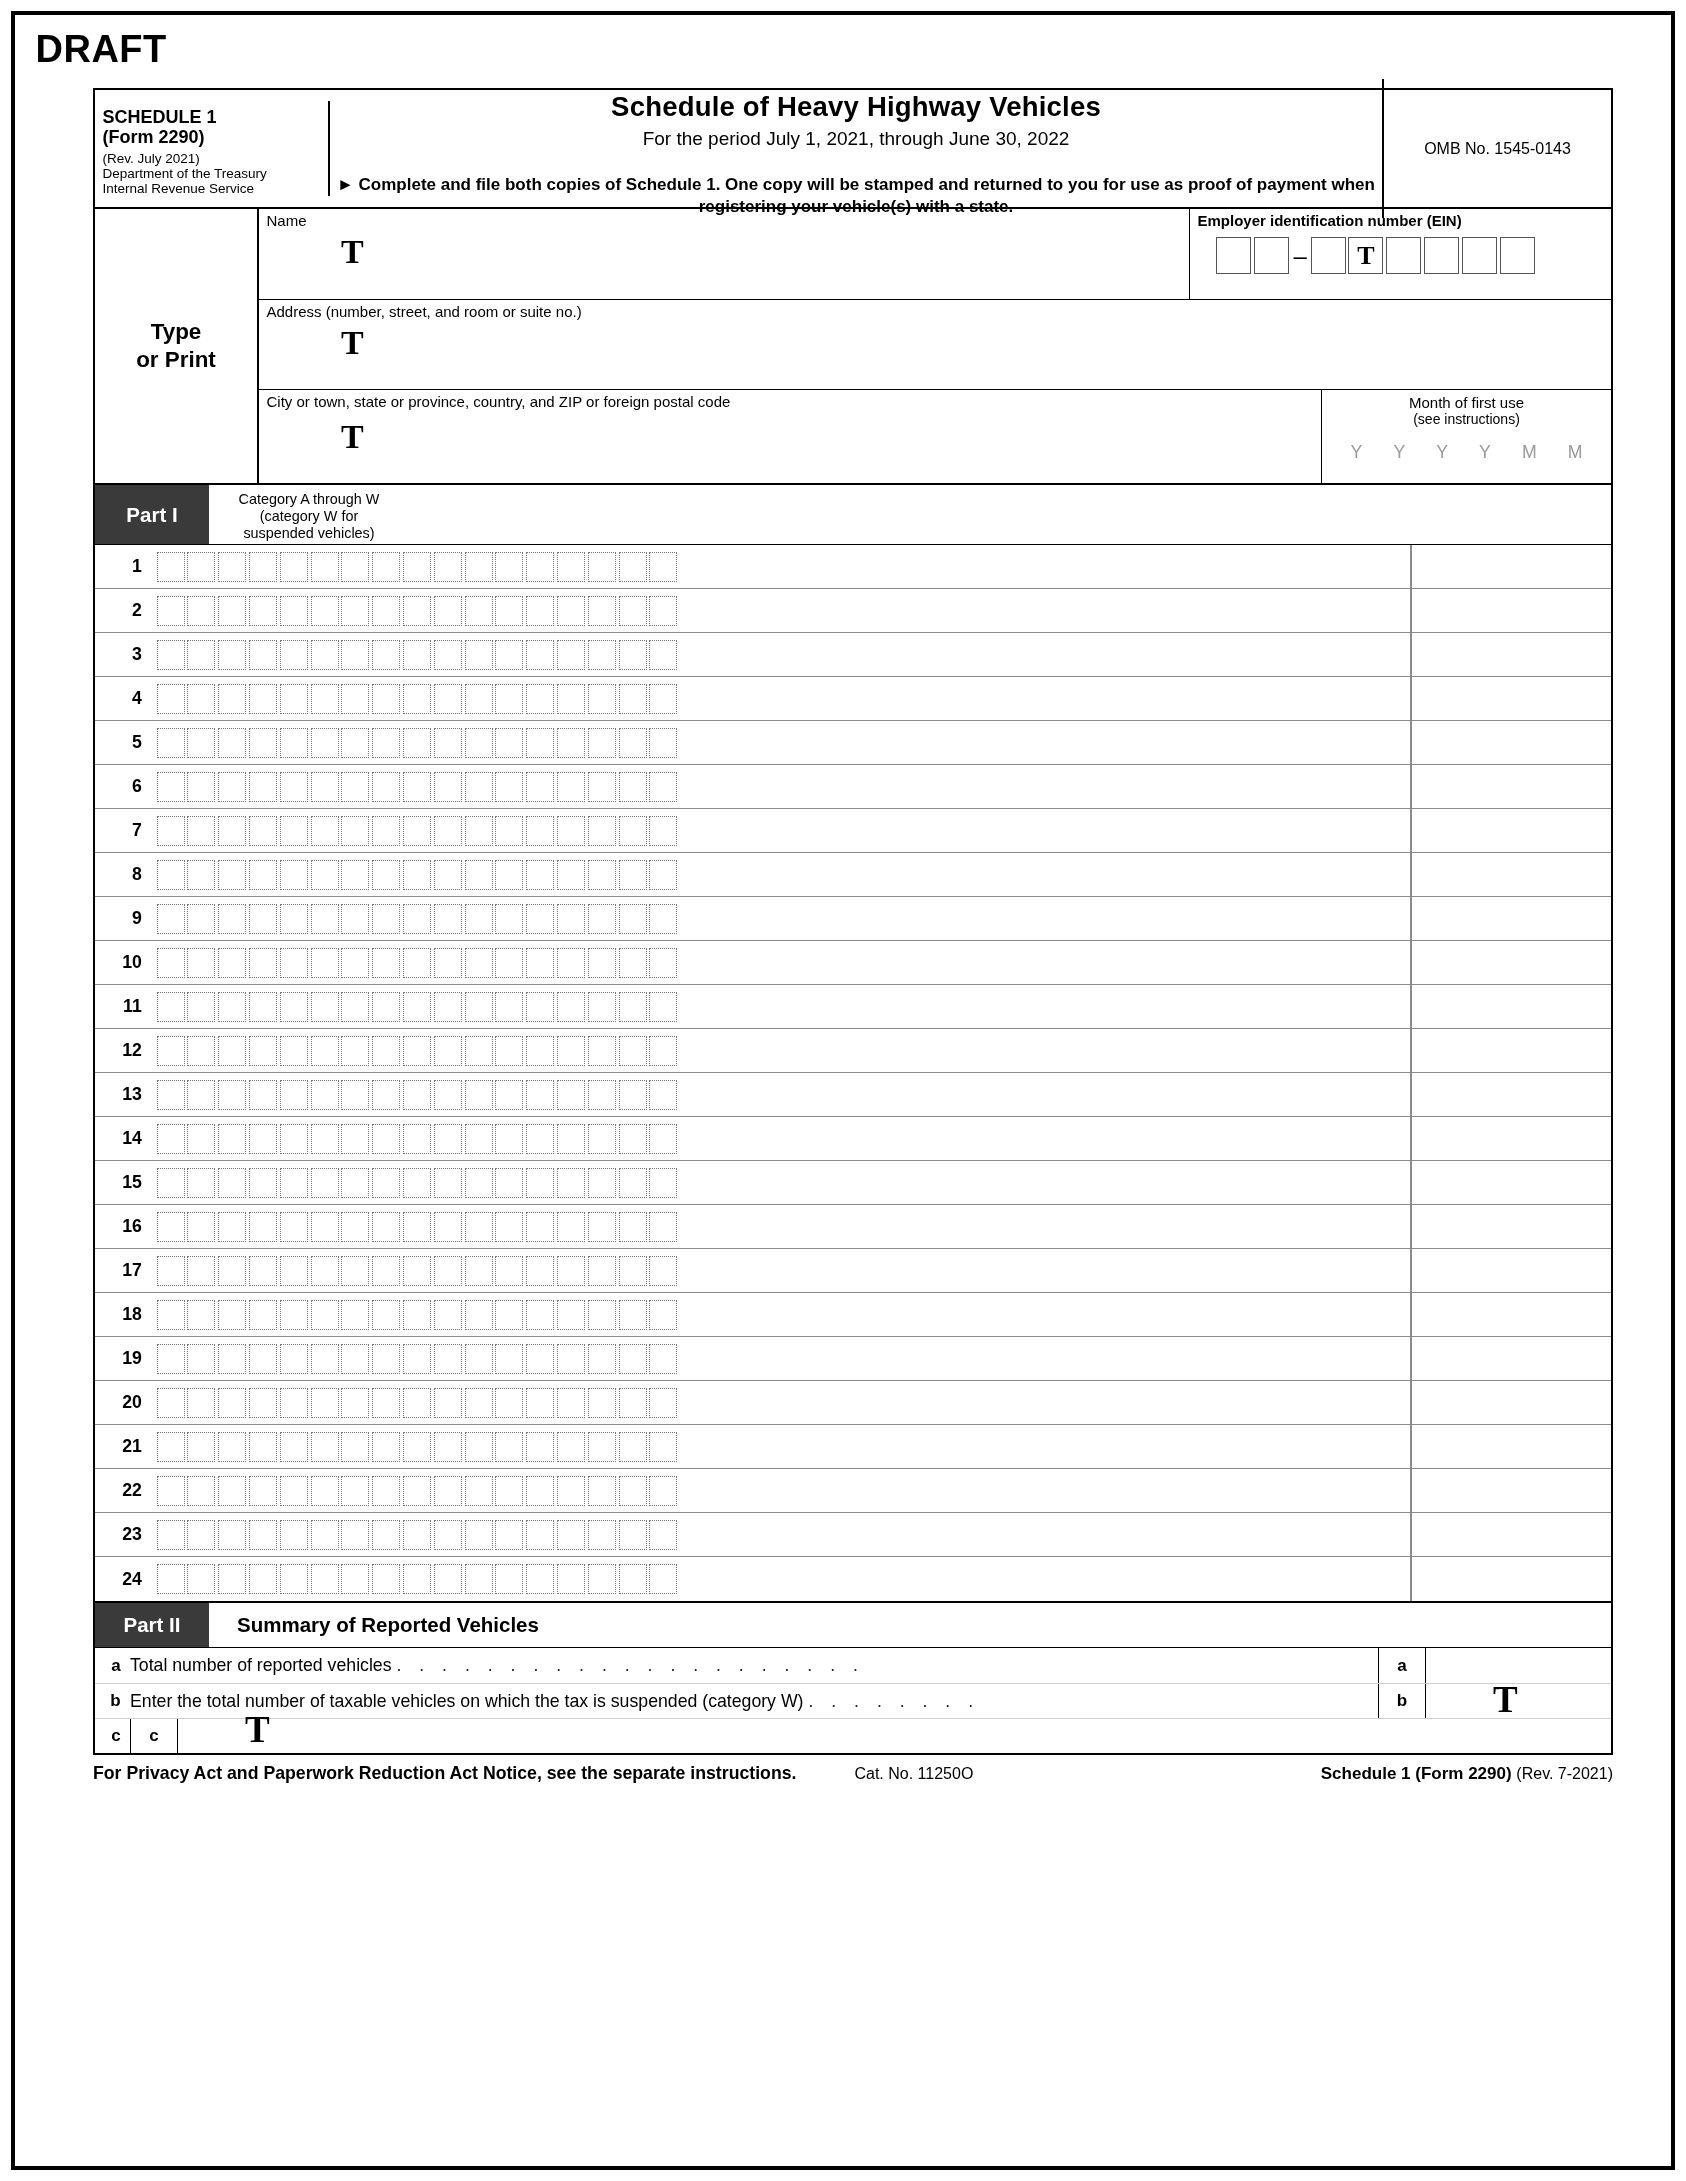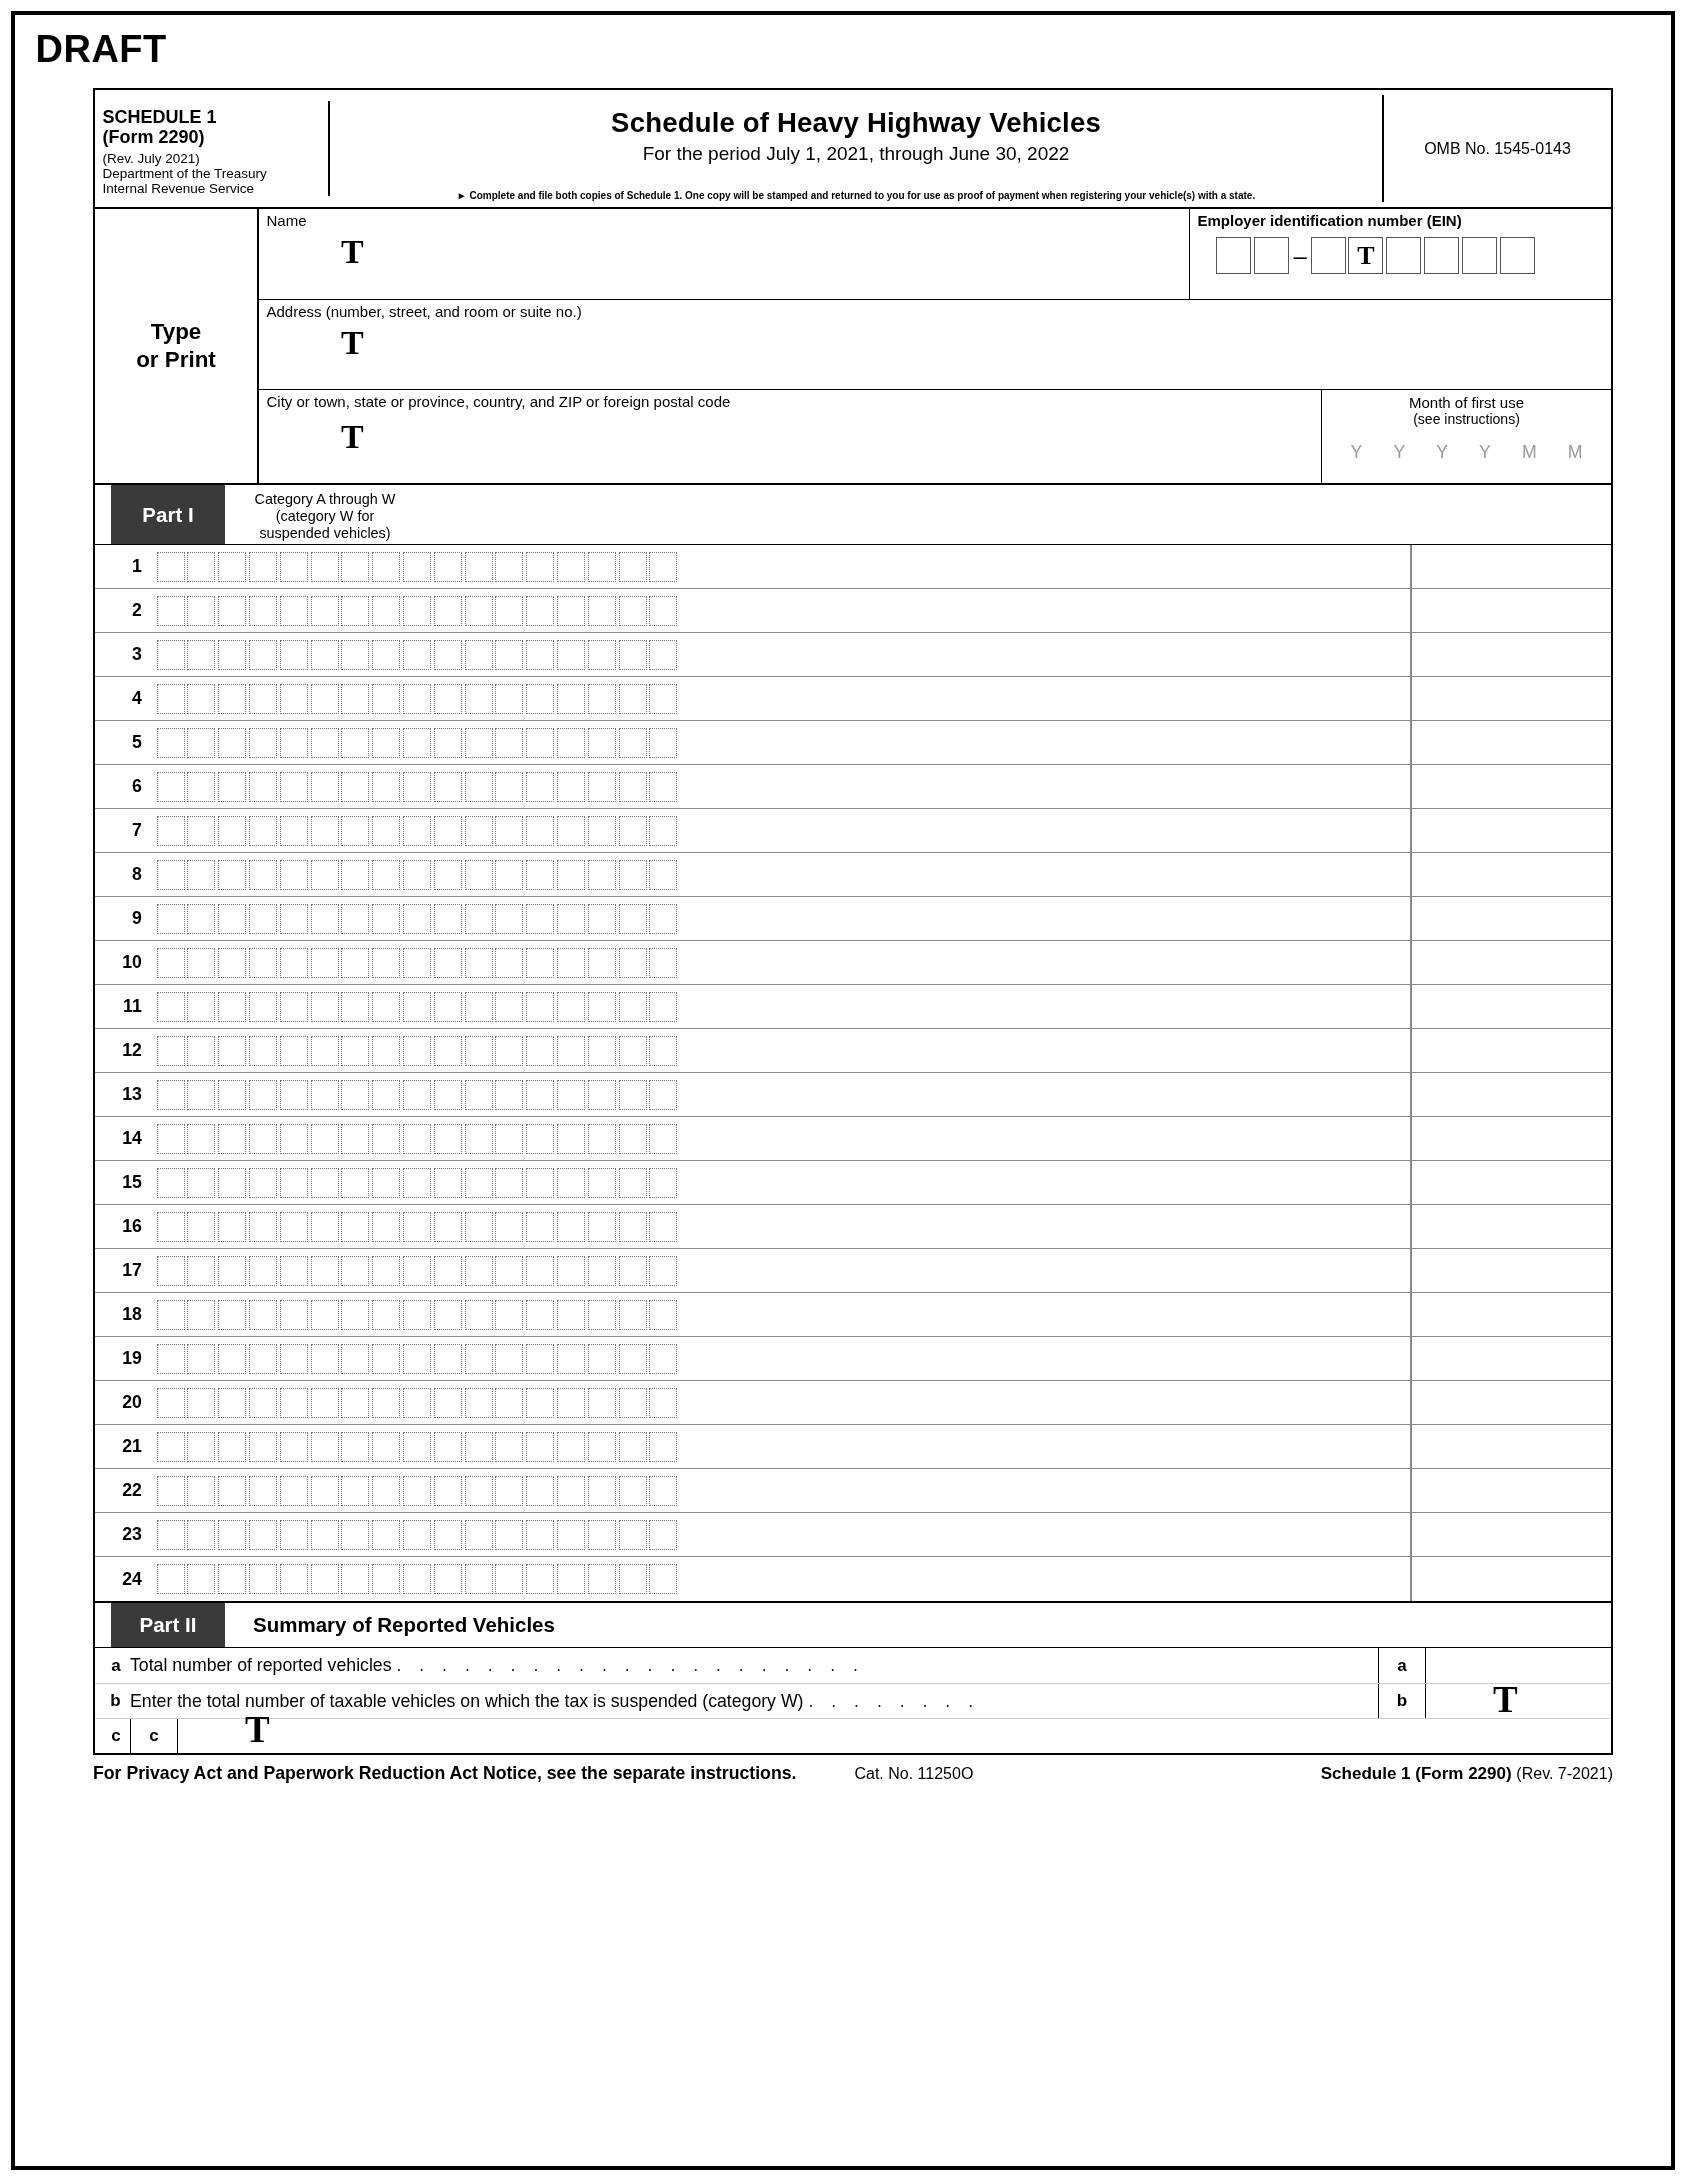"► Complete and file both" .hdr-mid .t3 { font-size: 10px -> 17px }
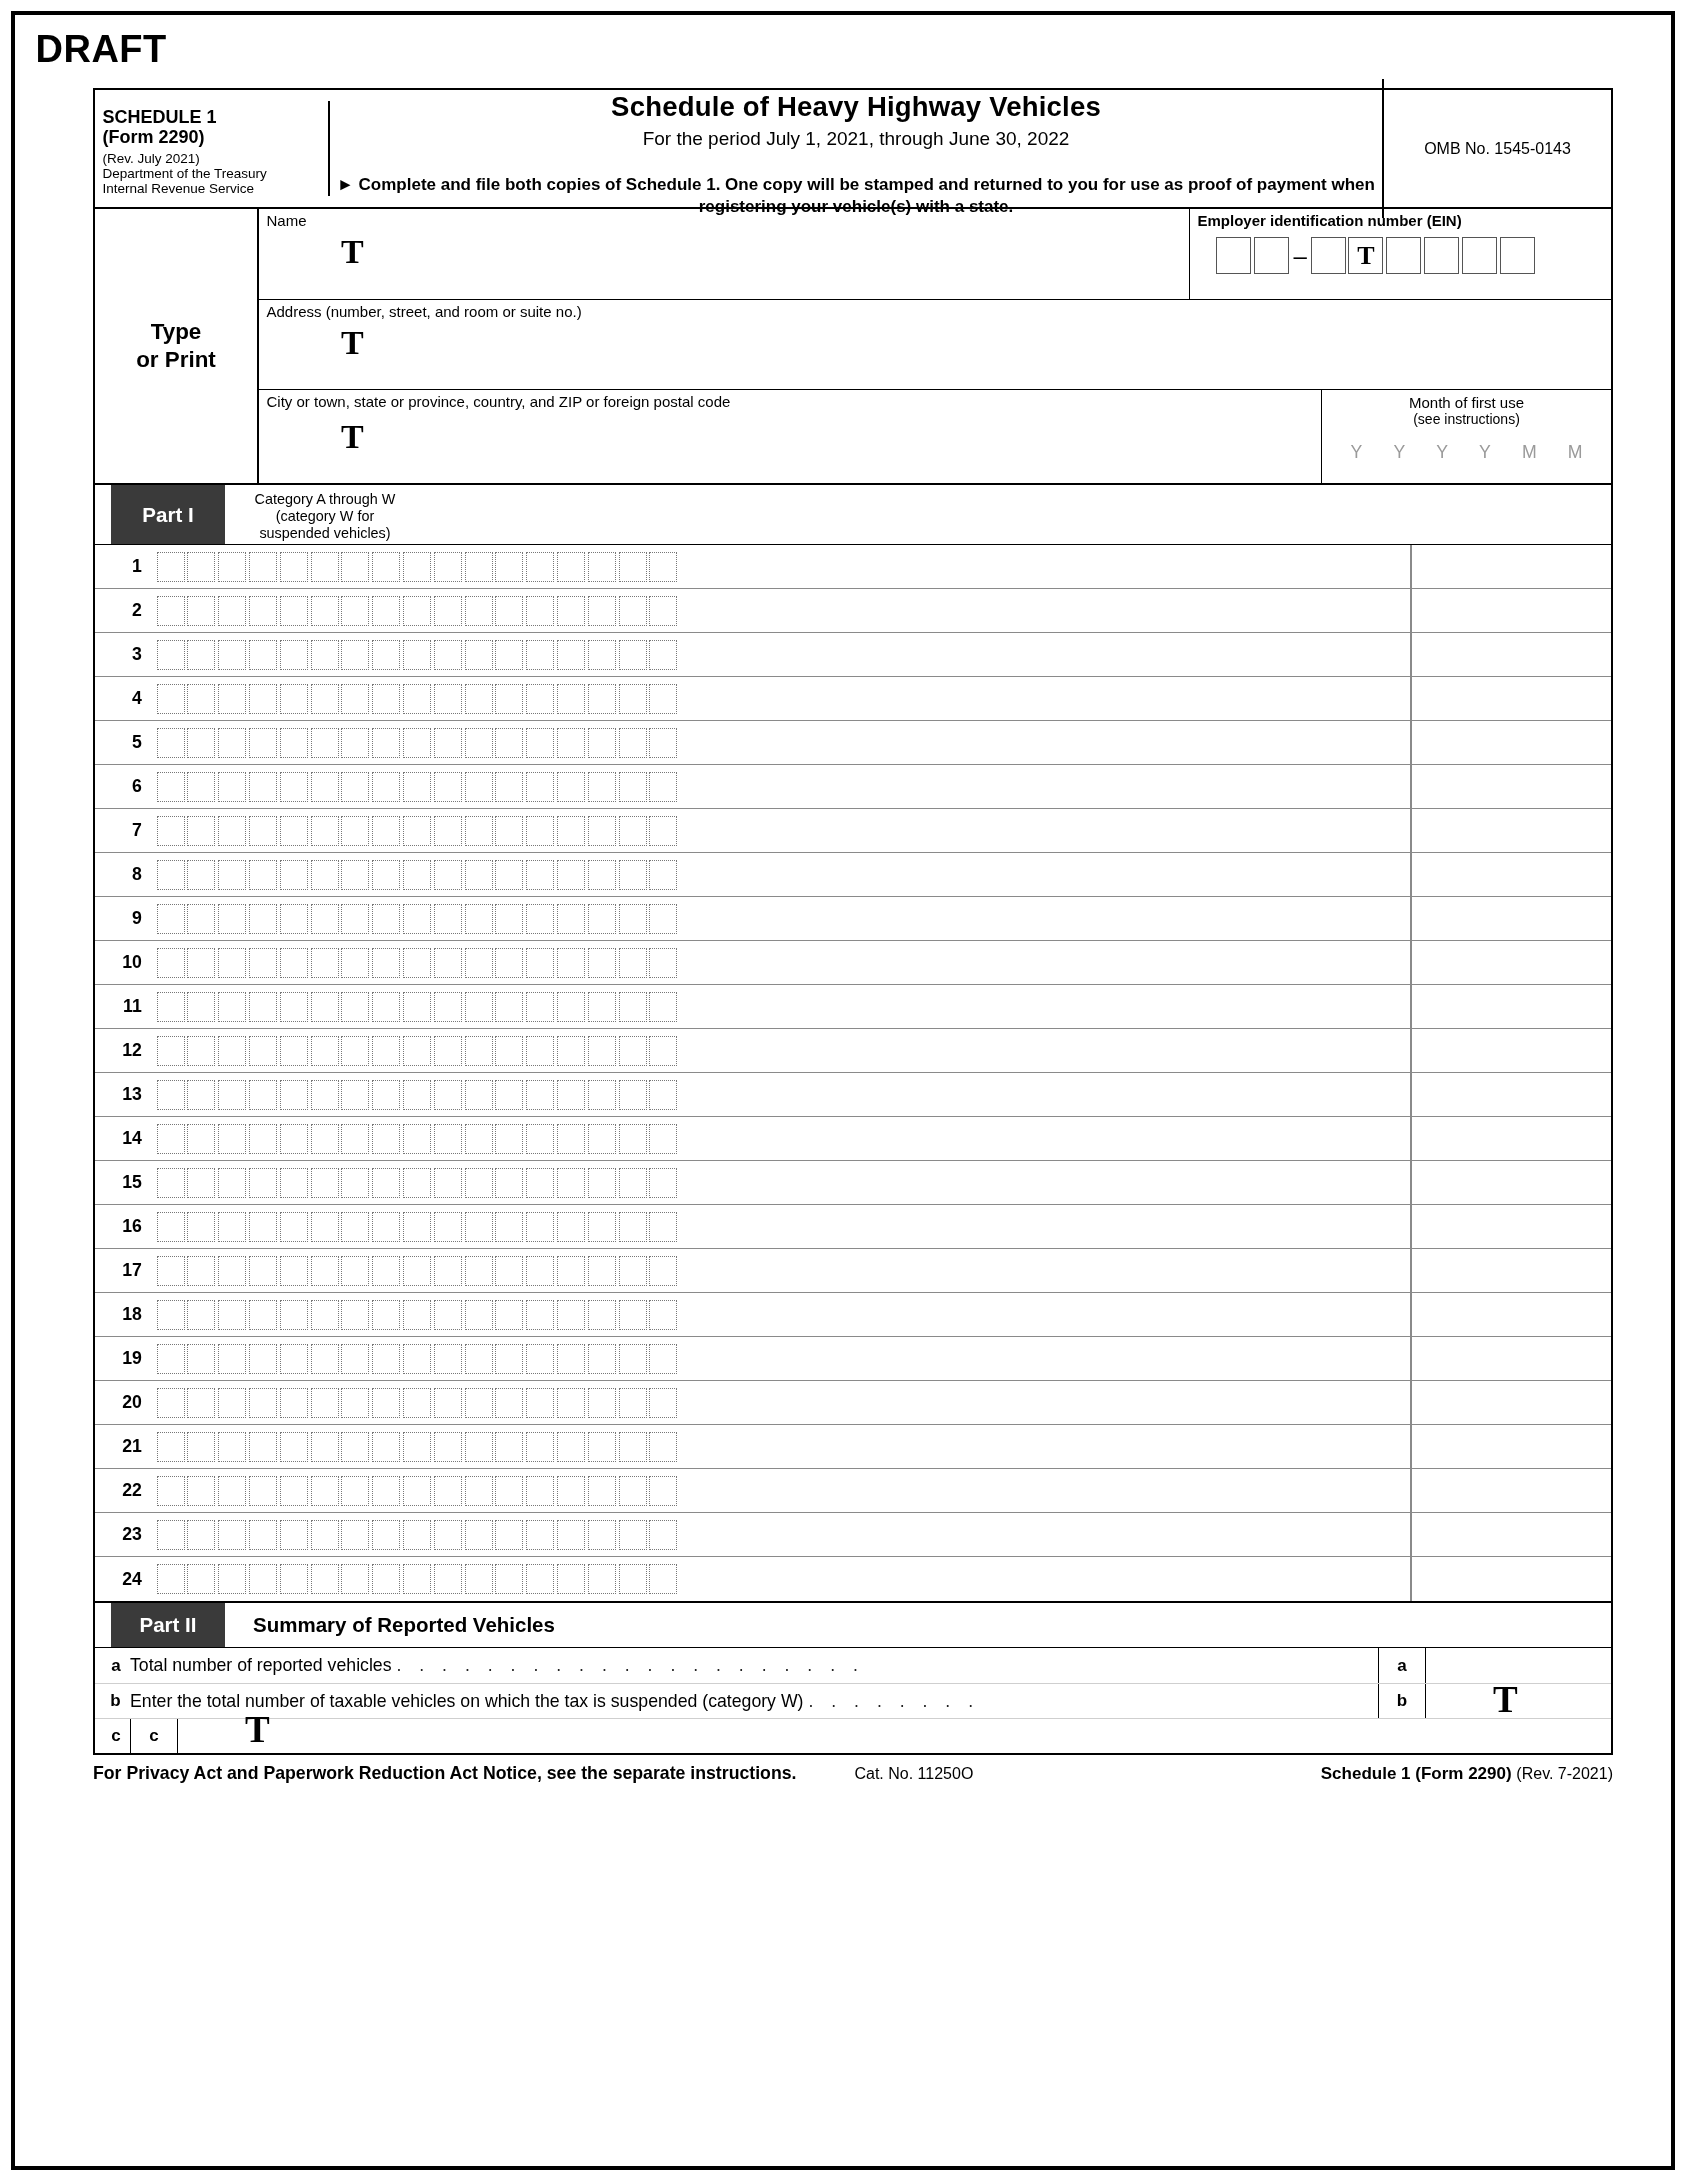"Part I" .partlbl { margin-left: 16px -> none }
